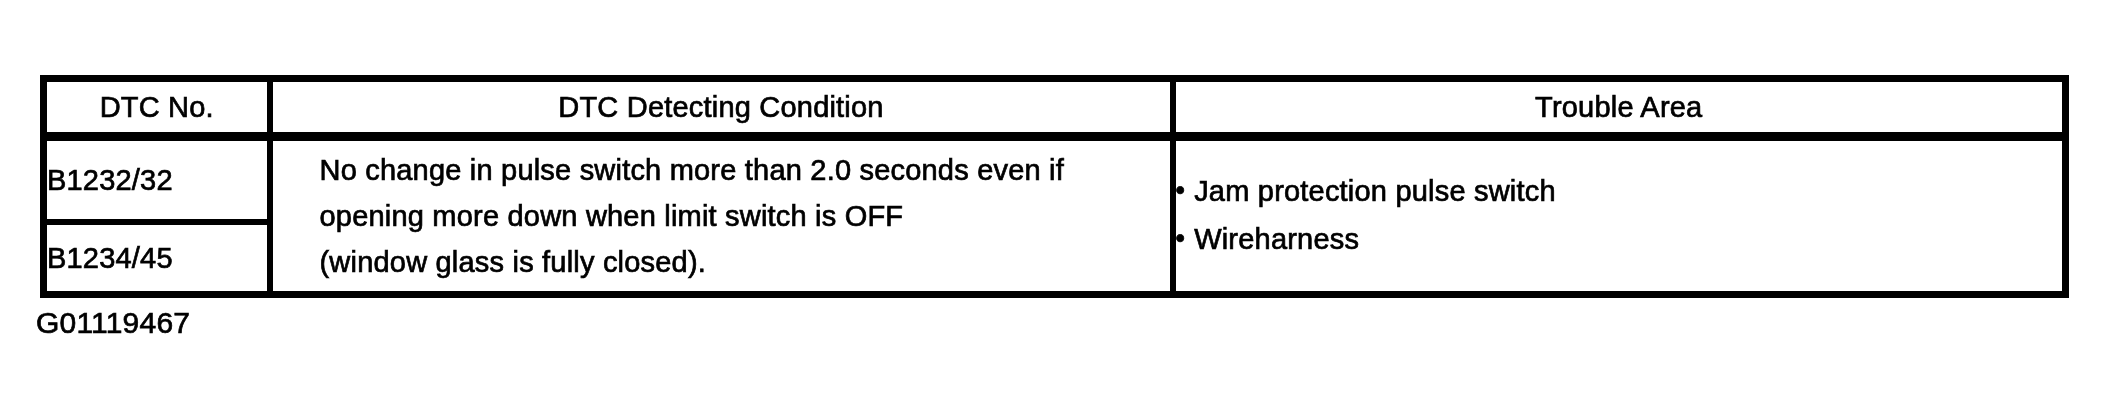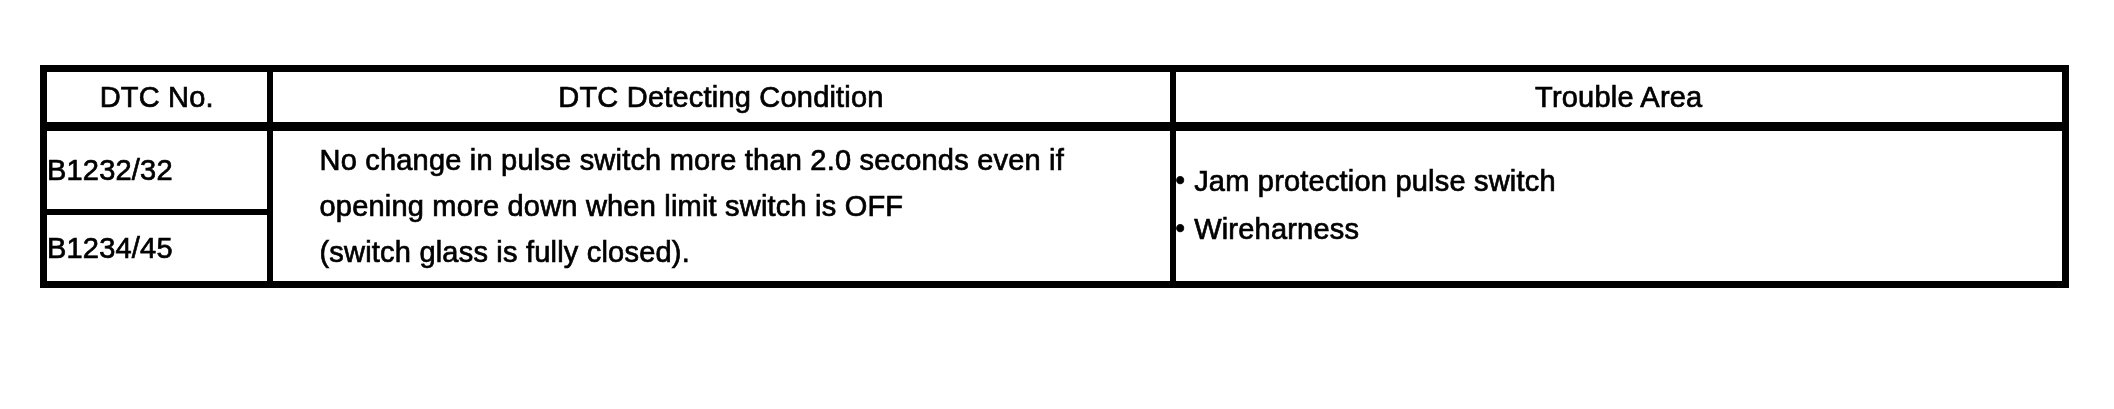"DTC No." table.dtc-table { top: 65px -> 75px }
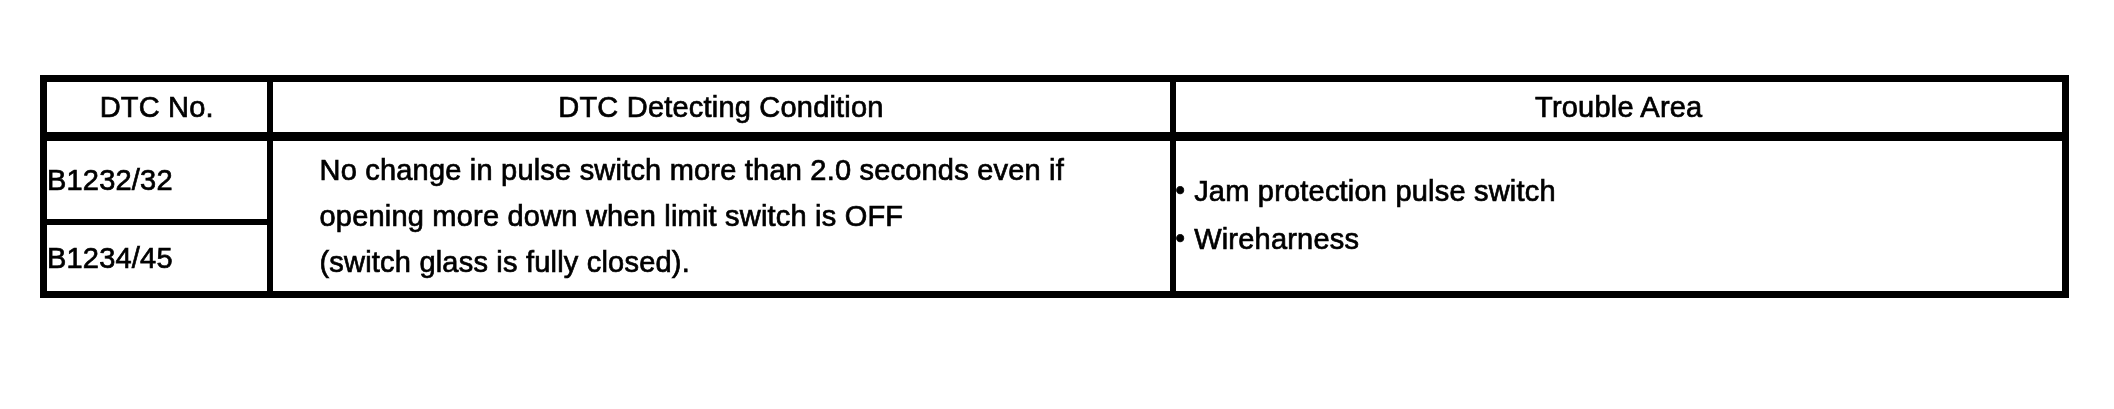"(switch glass is fully closed)." div.condition-line { text: switch -> window }
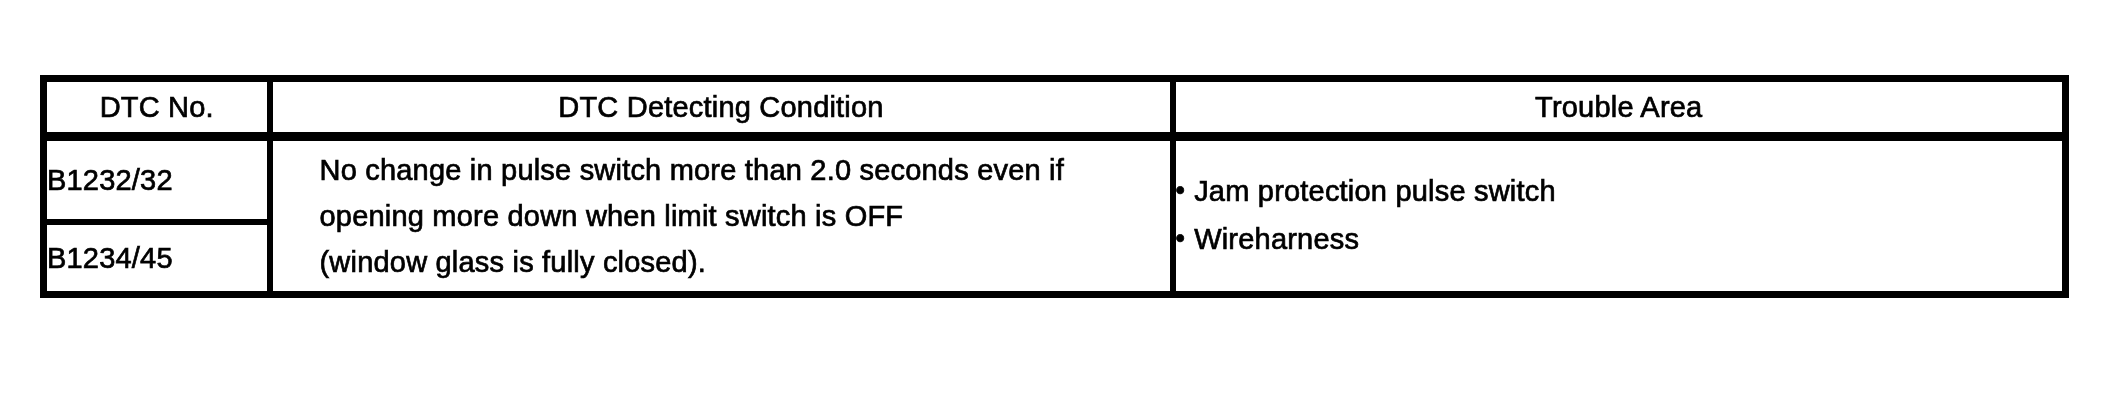"G01119467" div.figure-code { html: none -> <div>G01119467</div> }
